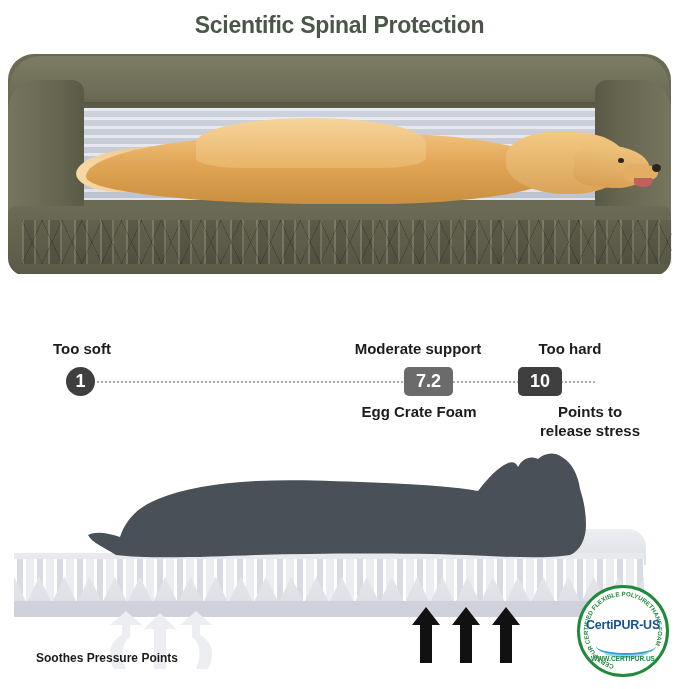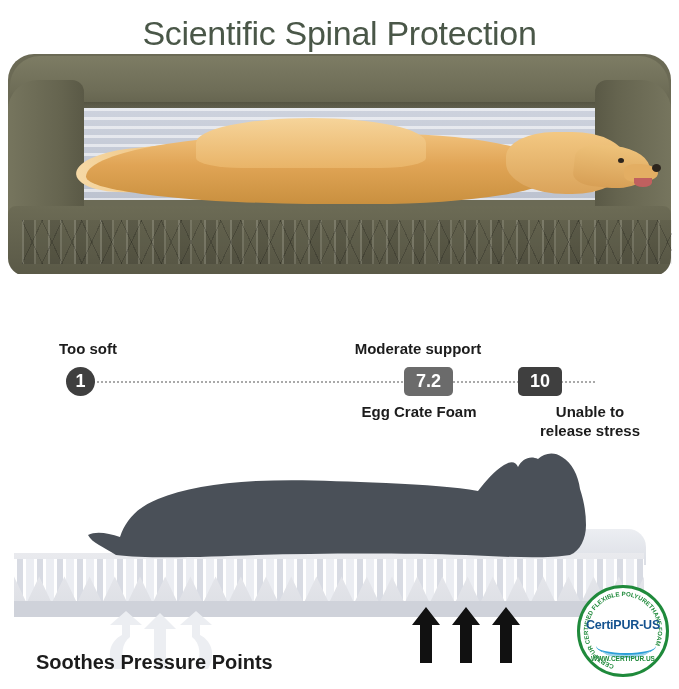"Scientific Spinal Protection" .title { font-size: 34px -> 23px; font-weight: normal -> bold; padding-top: 12px -> 4px }
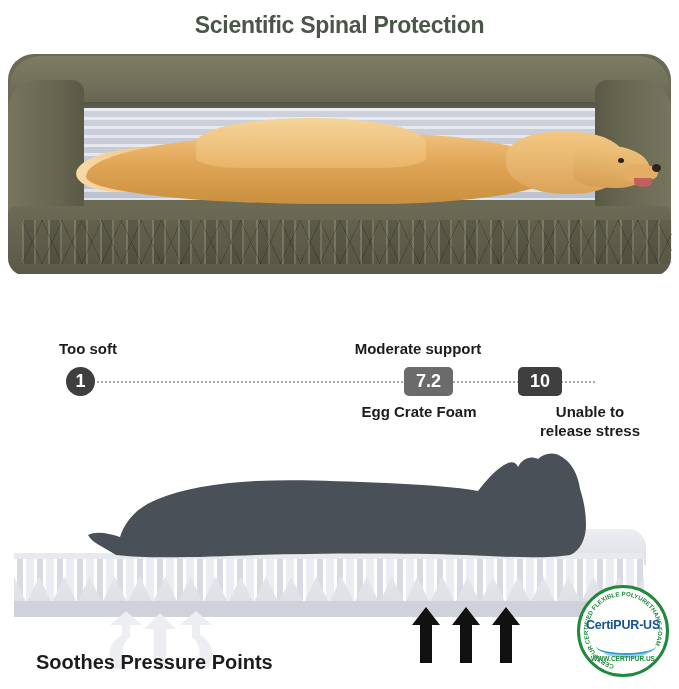"Too soft" .lt-1 { left: 30px -> 24px }
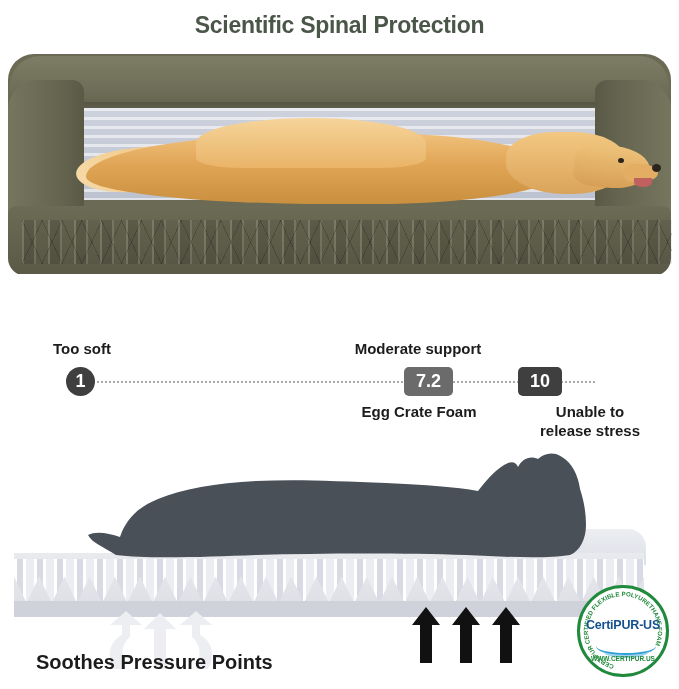"Too hard" div.scale-label-top { html: none -> <div>Too hard</div> }
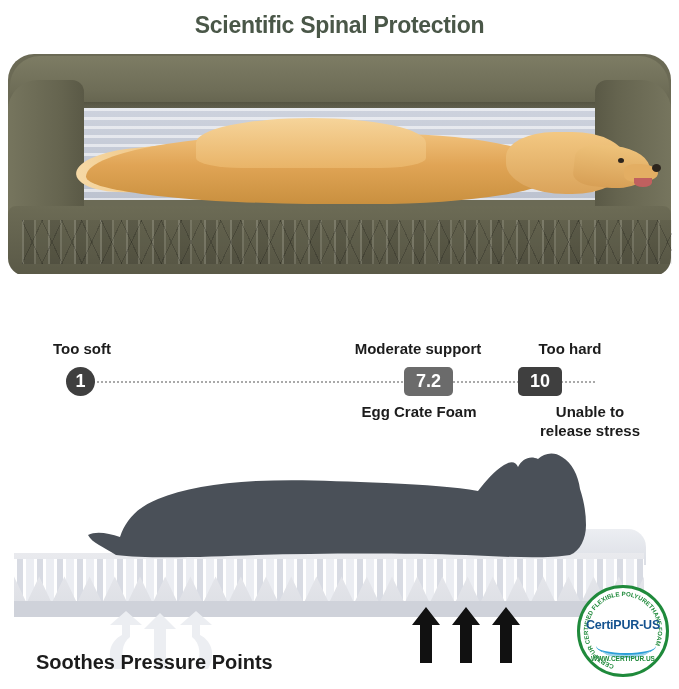"Unable to" div.scale-label-bottom { text: Unable -> Points }
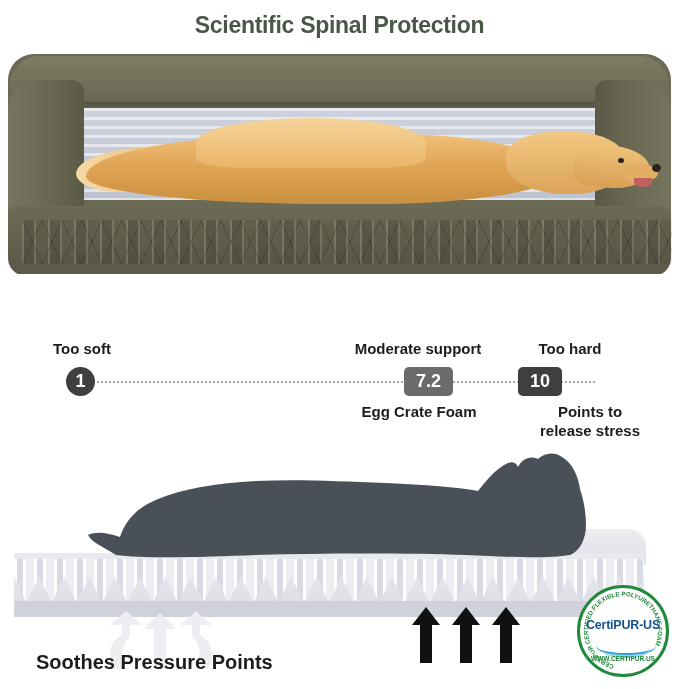"Soothes Pressure Points" .caption { font-size: 20px -> 12px }
